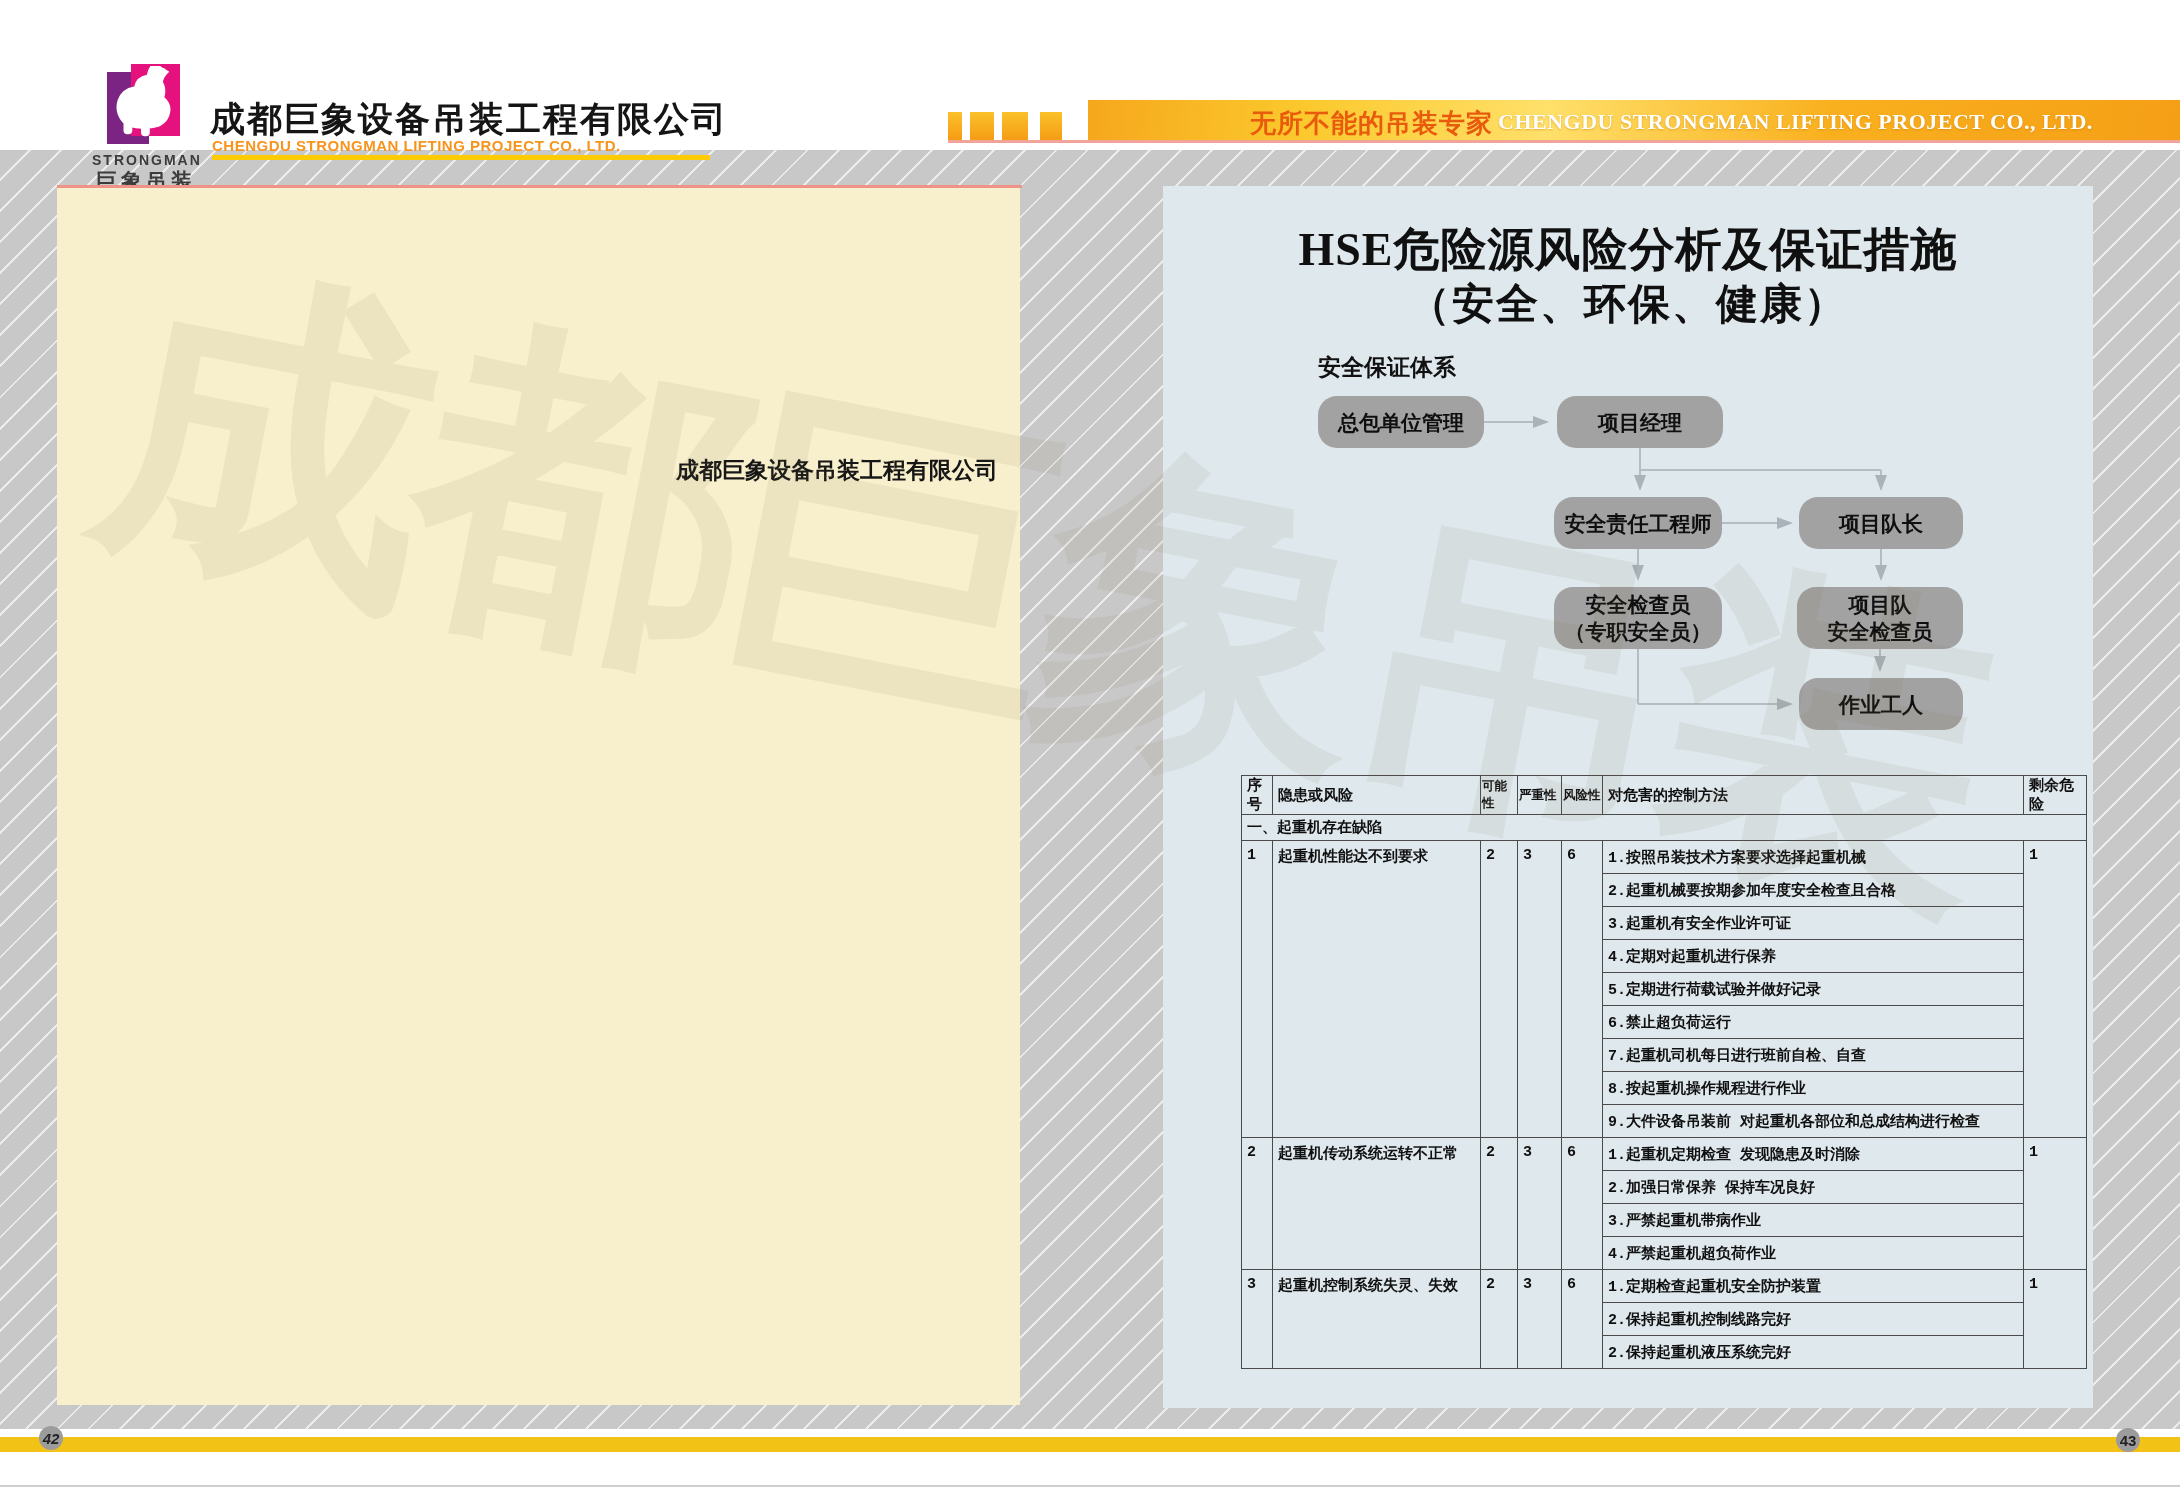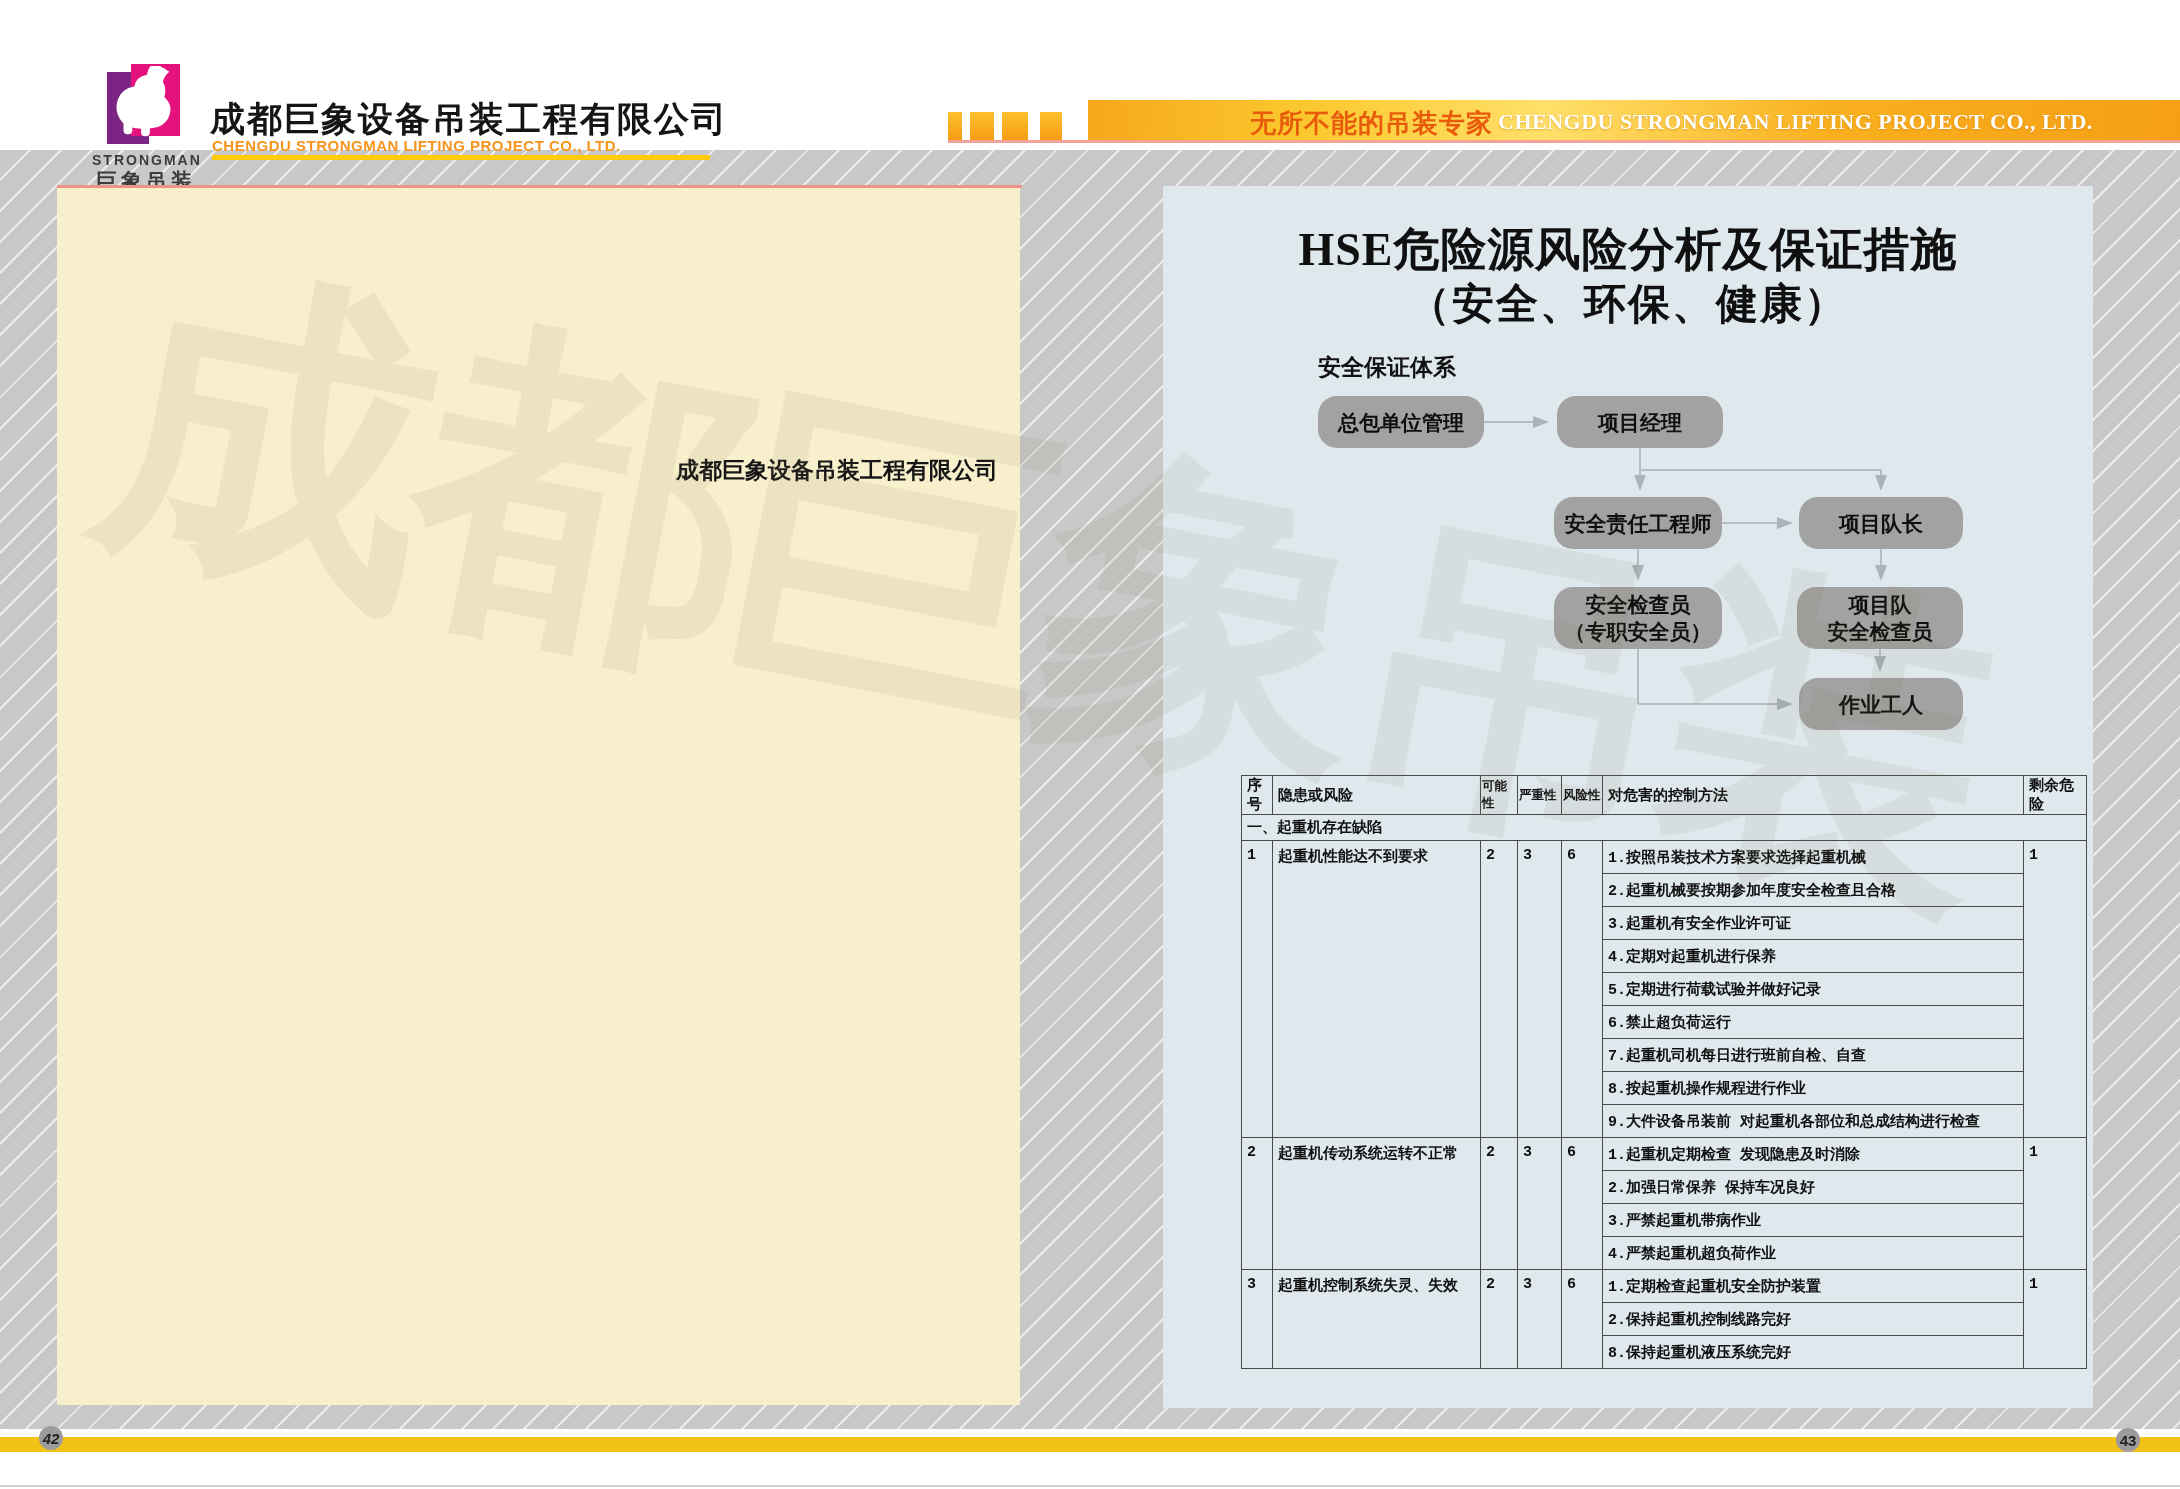"8.保持起重机液压系统完好" td { text: 8 -> 2 }
